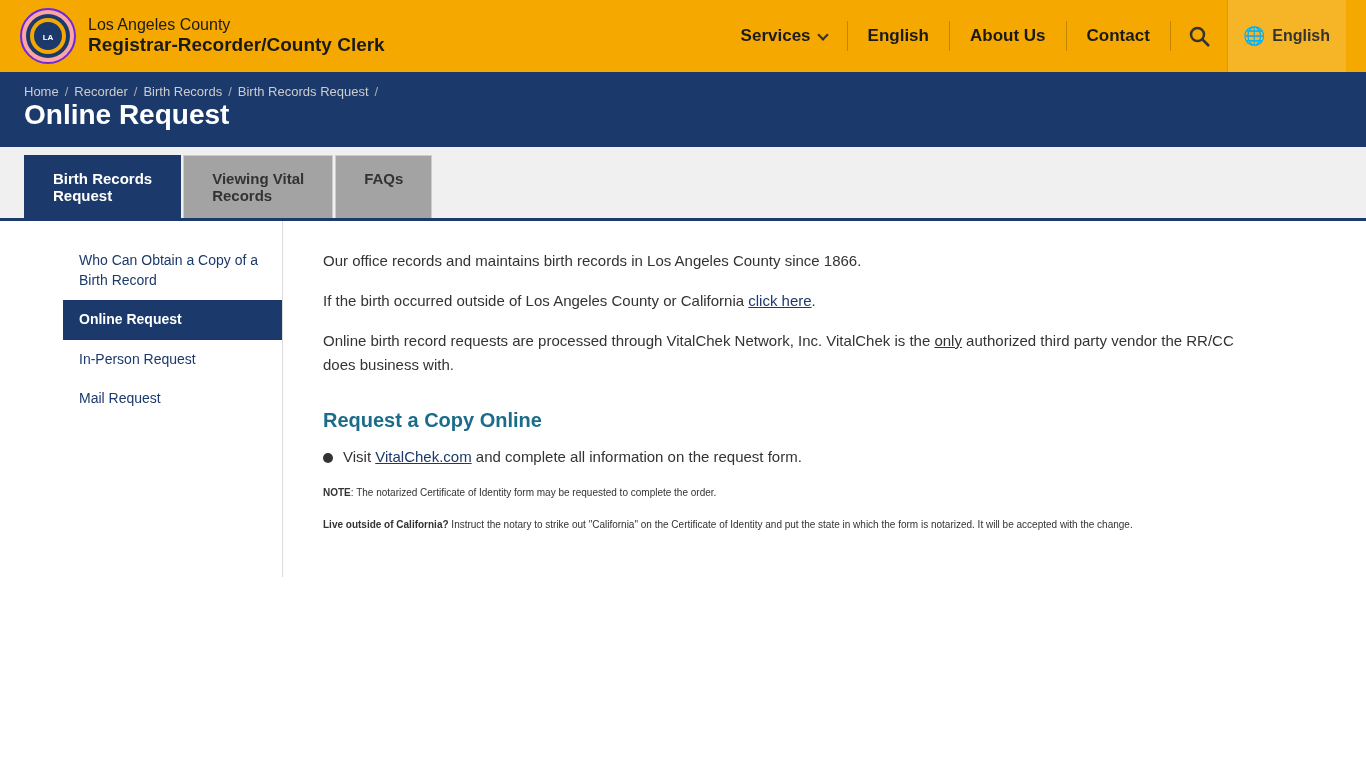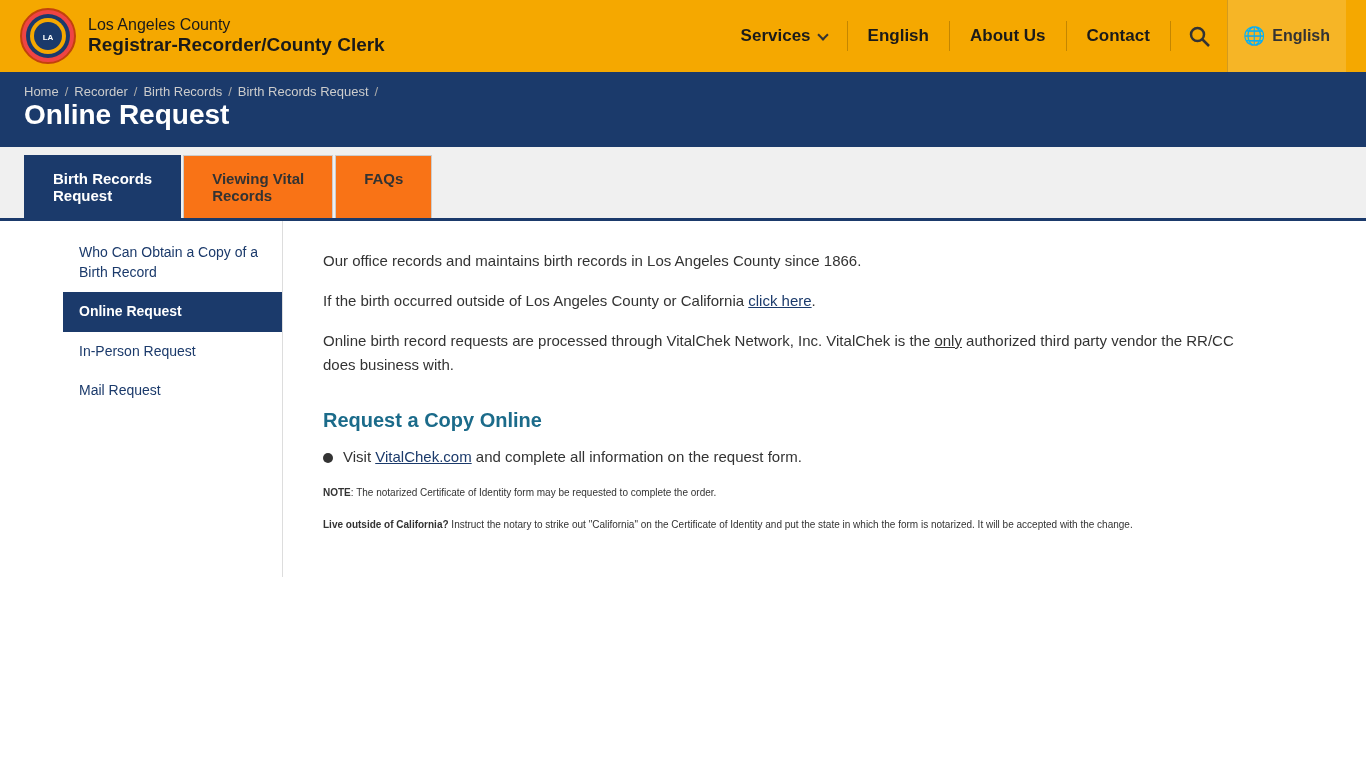"LA" .logo-circle { background: #ef4444 -> #fca5a5; border: 2px solid #c2410c -> 2px solid #6d28d9 }
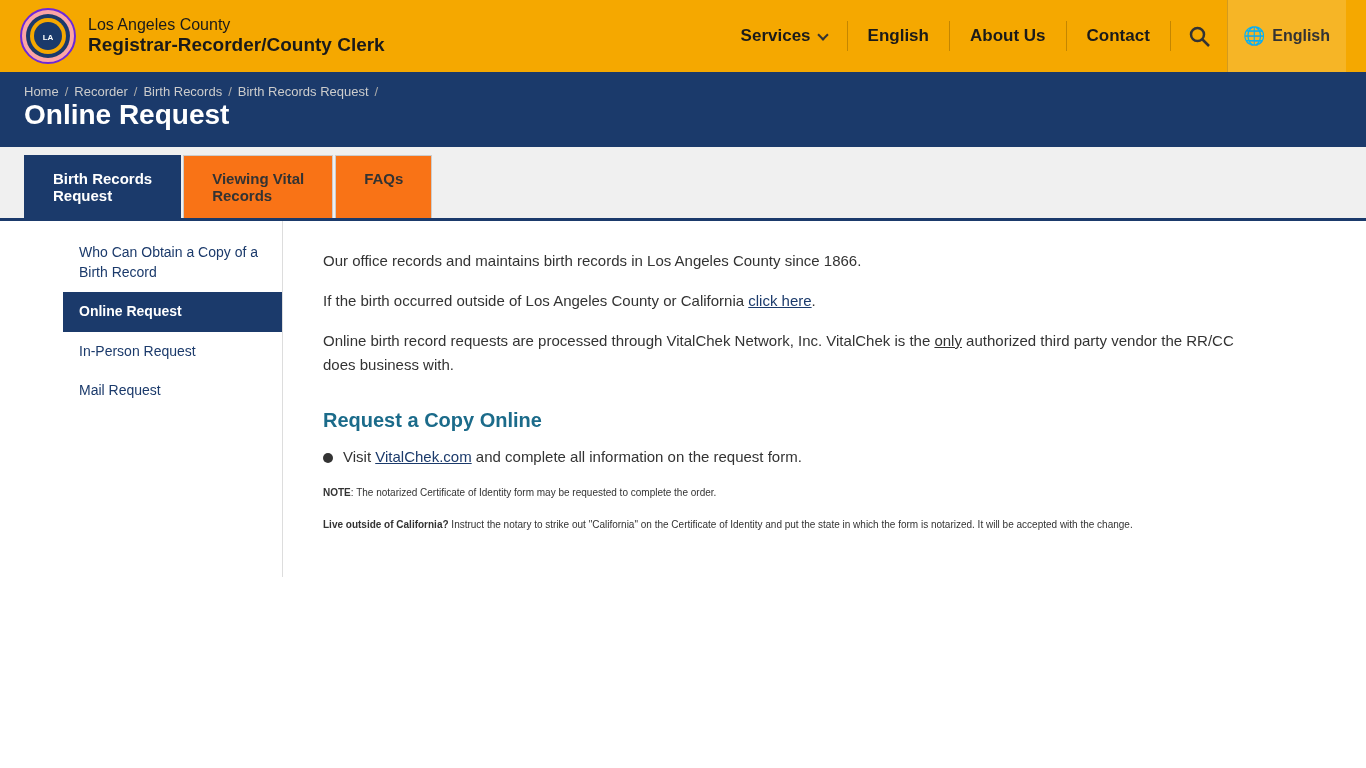"Viewing Vital" .tab { background: #f97316 -> #a3a3a3 }
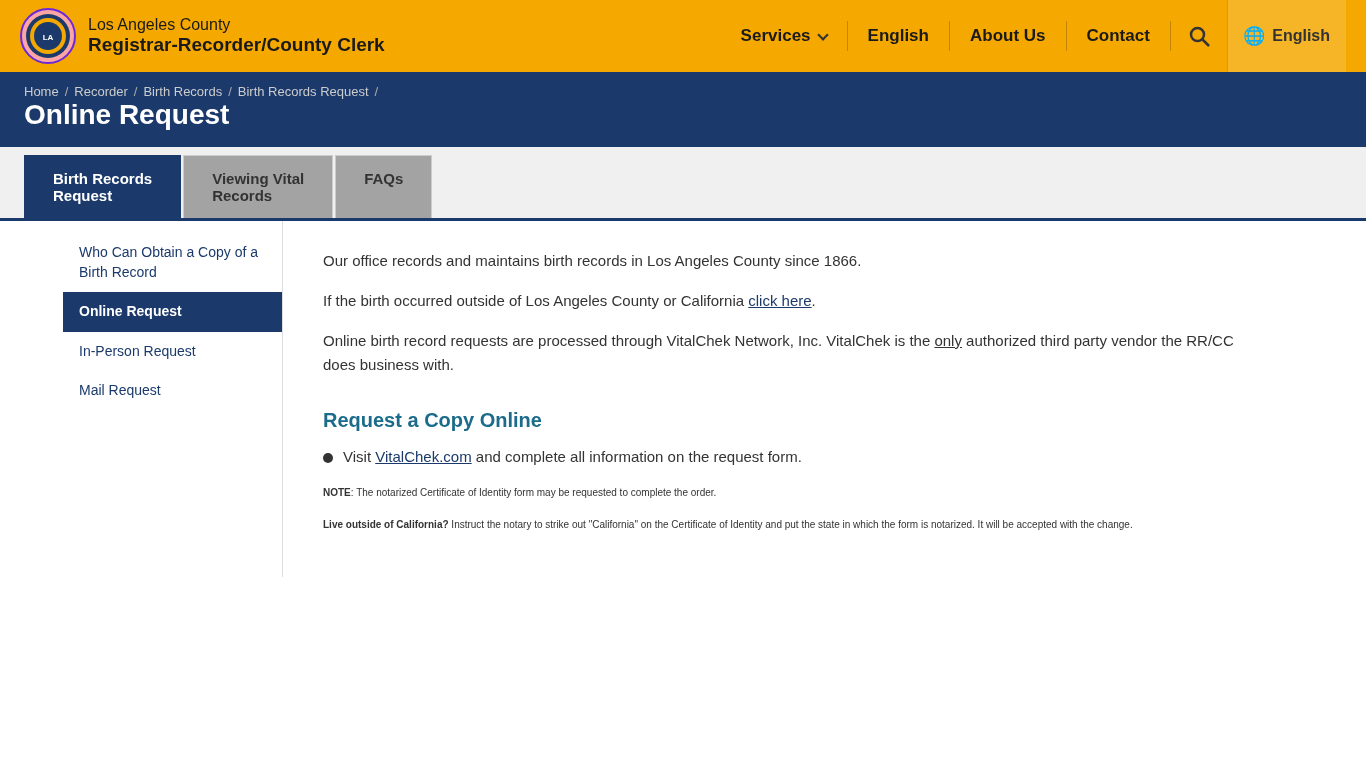"Who Can Obtain a Copy" .sidebar { padding: 12px 0 -> 20px 0 }
